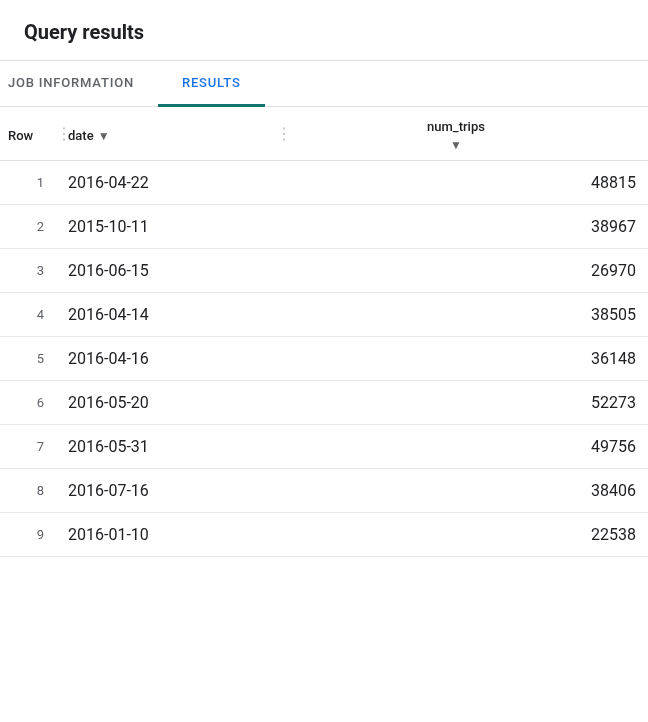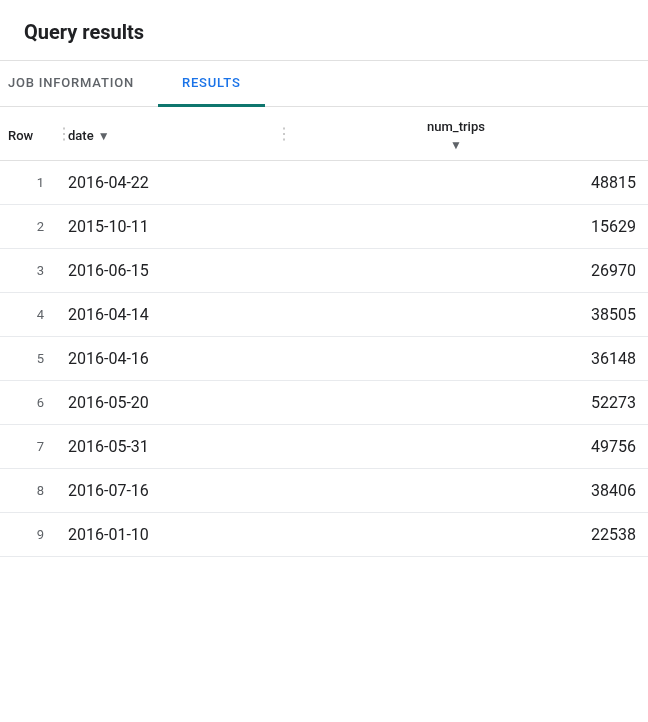"15629" td.num-val { text: 15629 -> 38967 }
